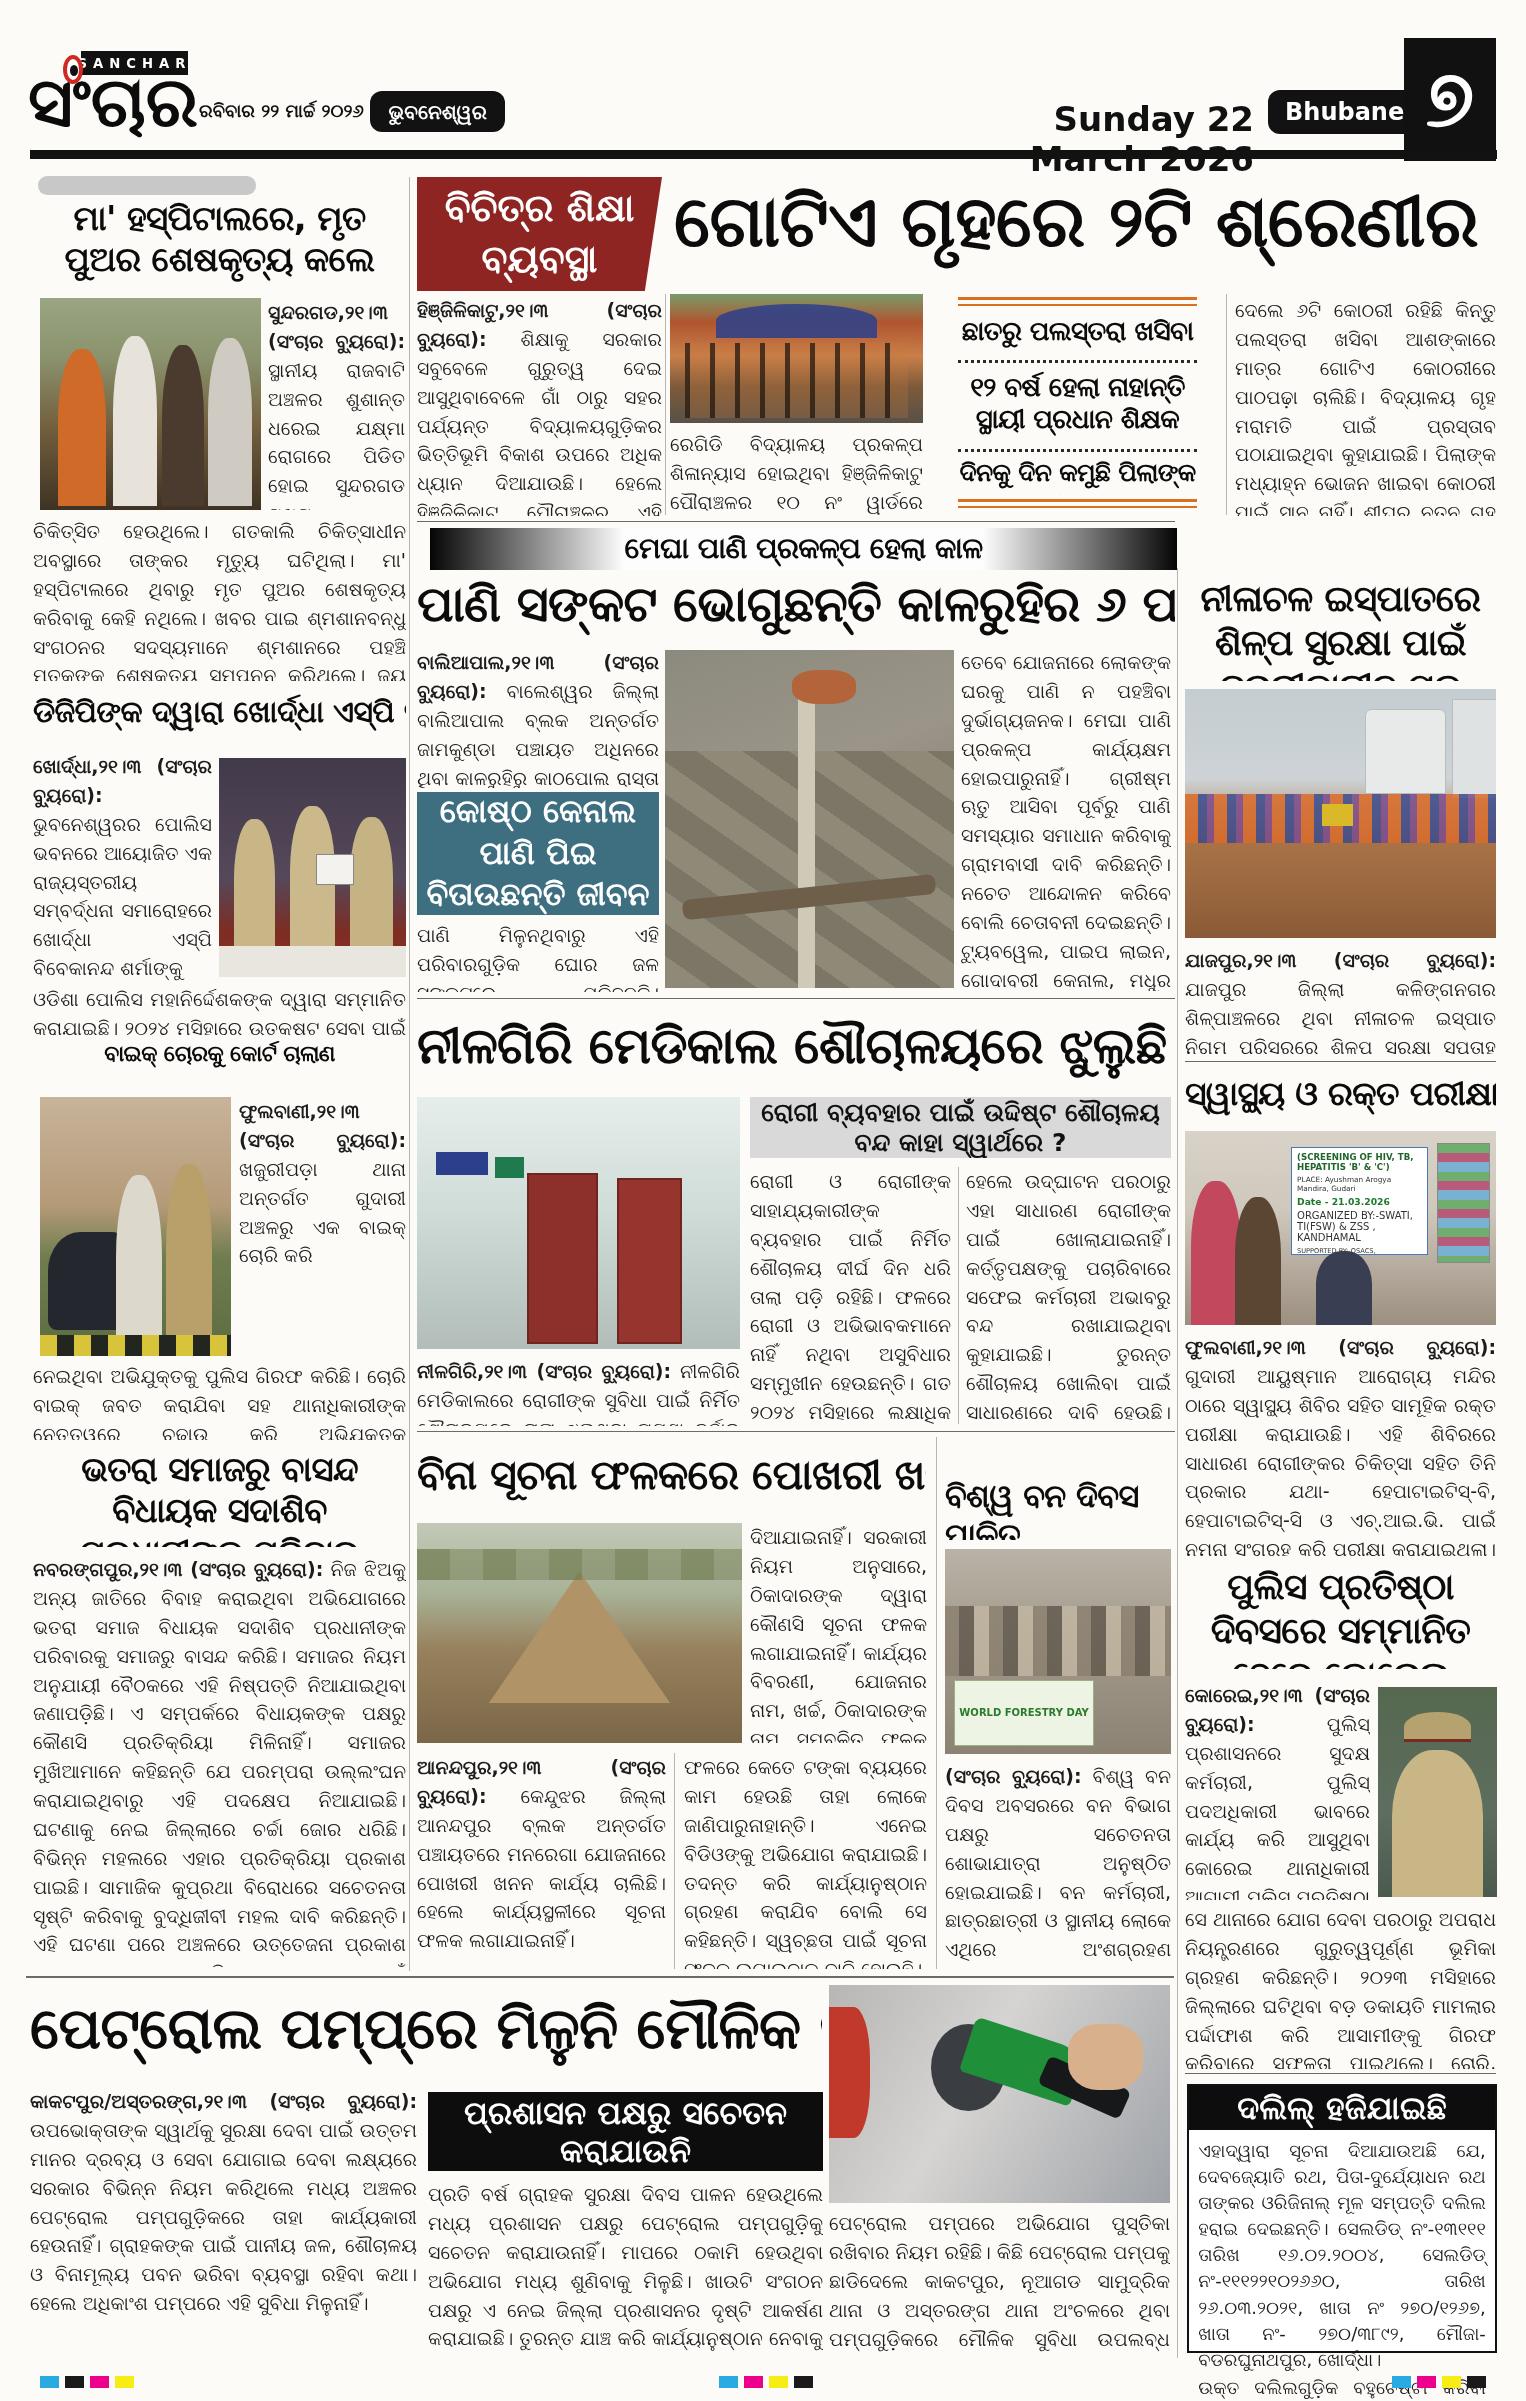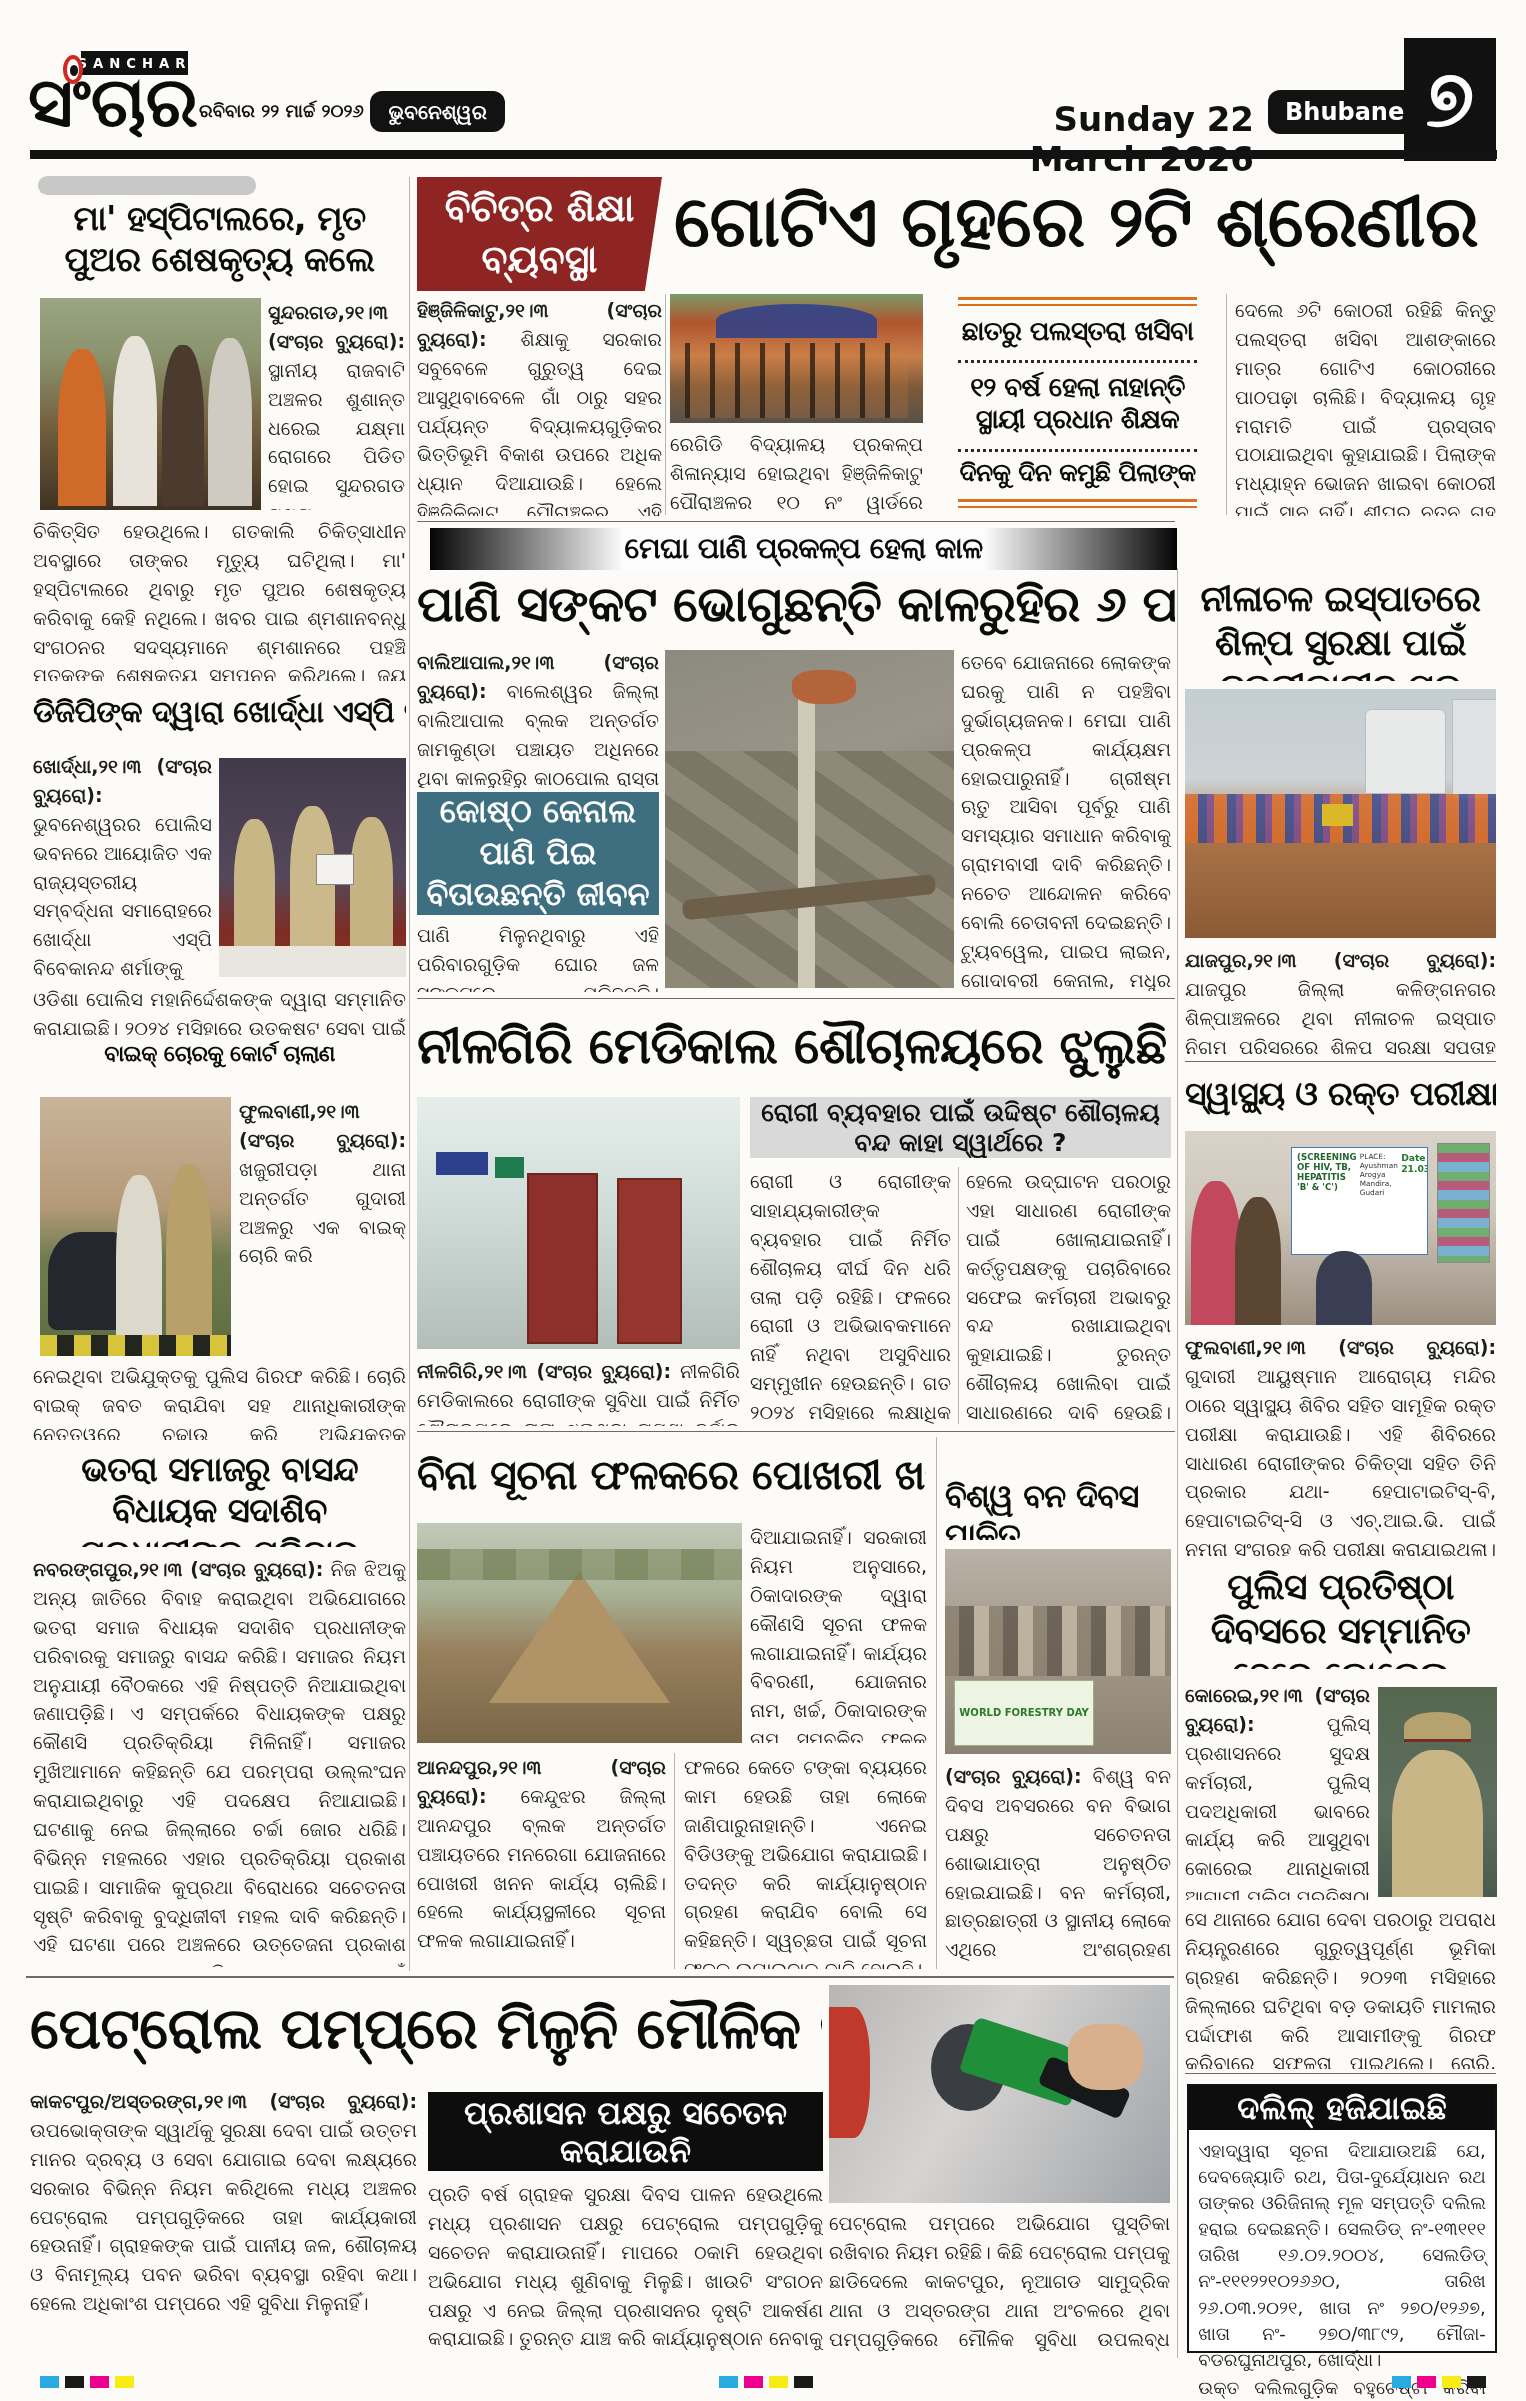"(SCREENING OF HIV, TB, HEPATITIS" div.t { flex-direction: row -> column }
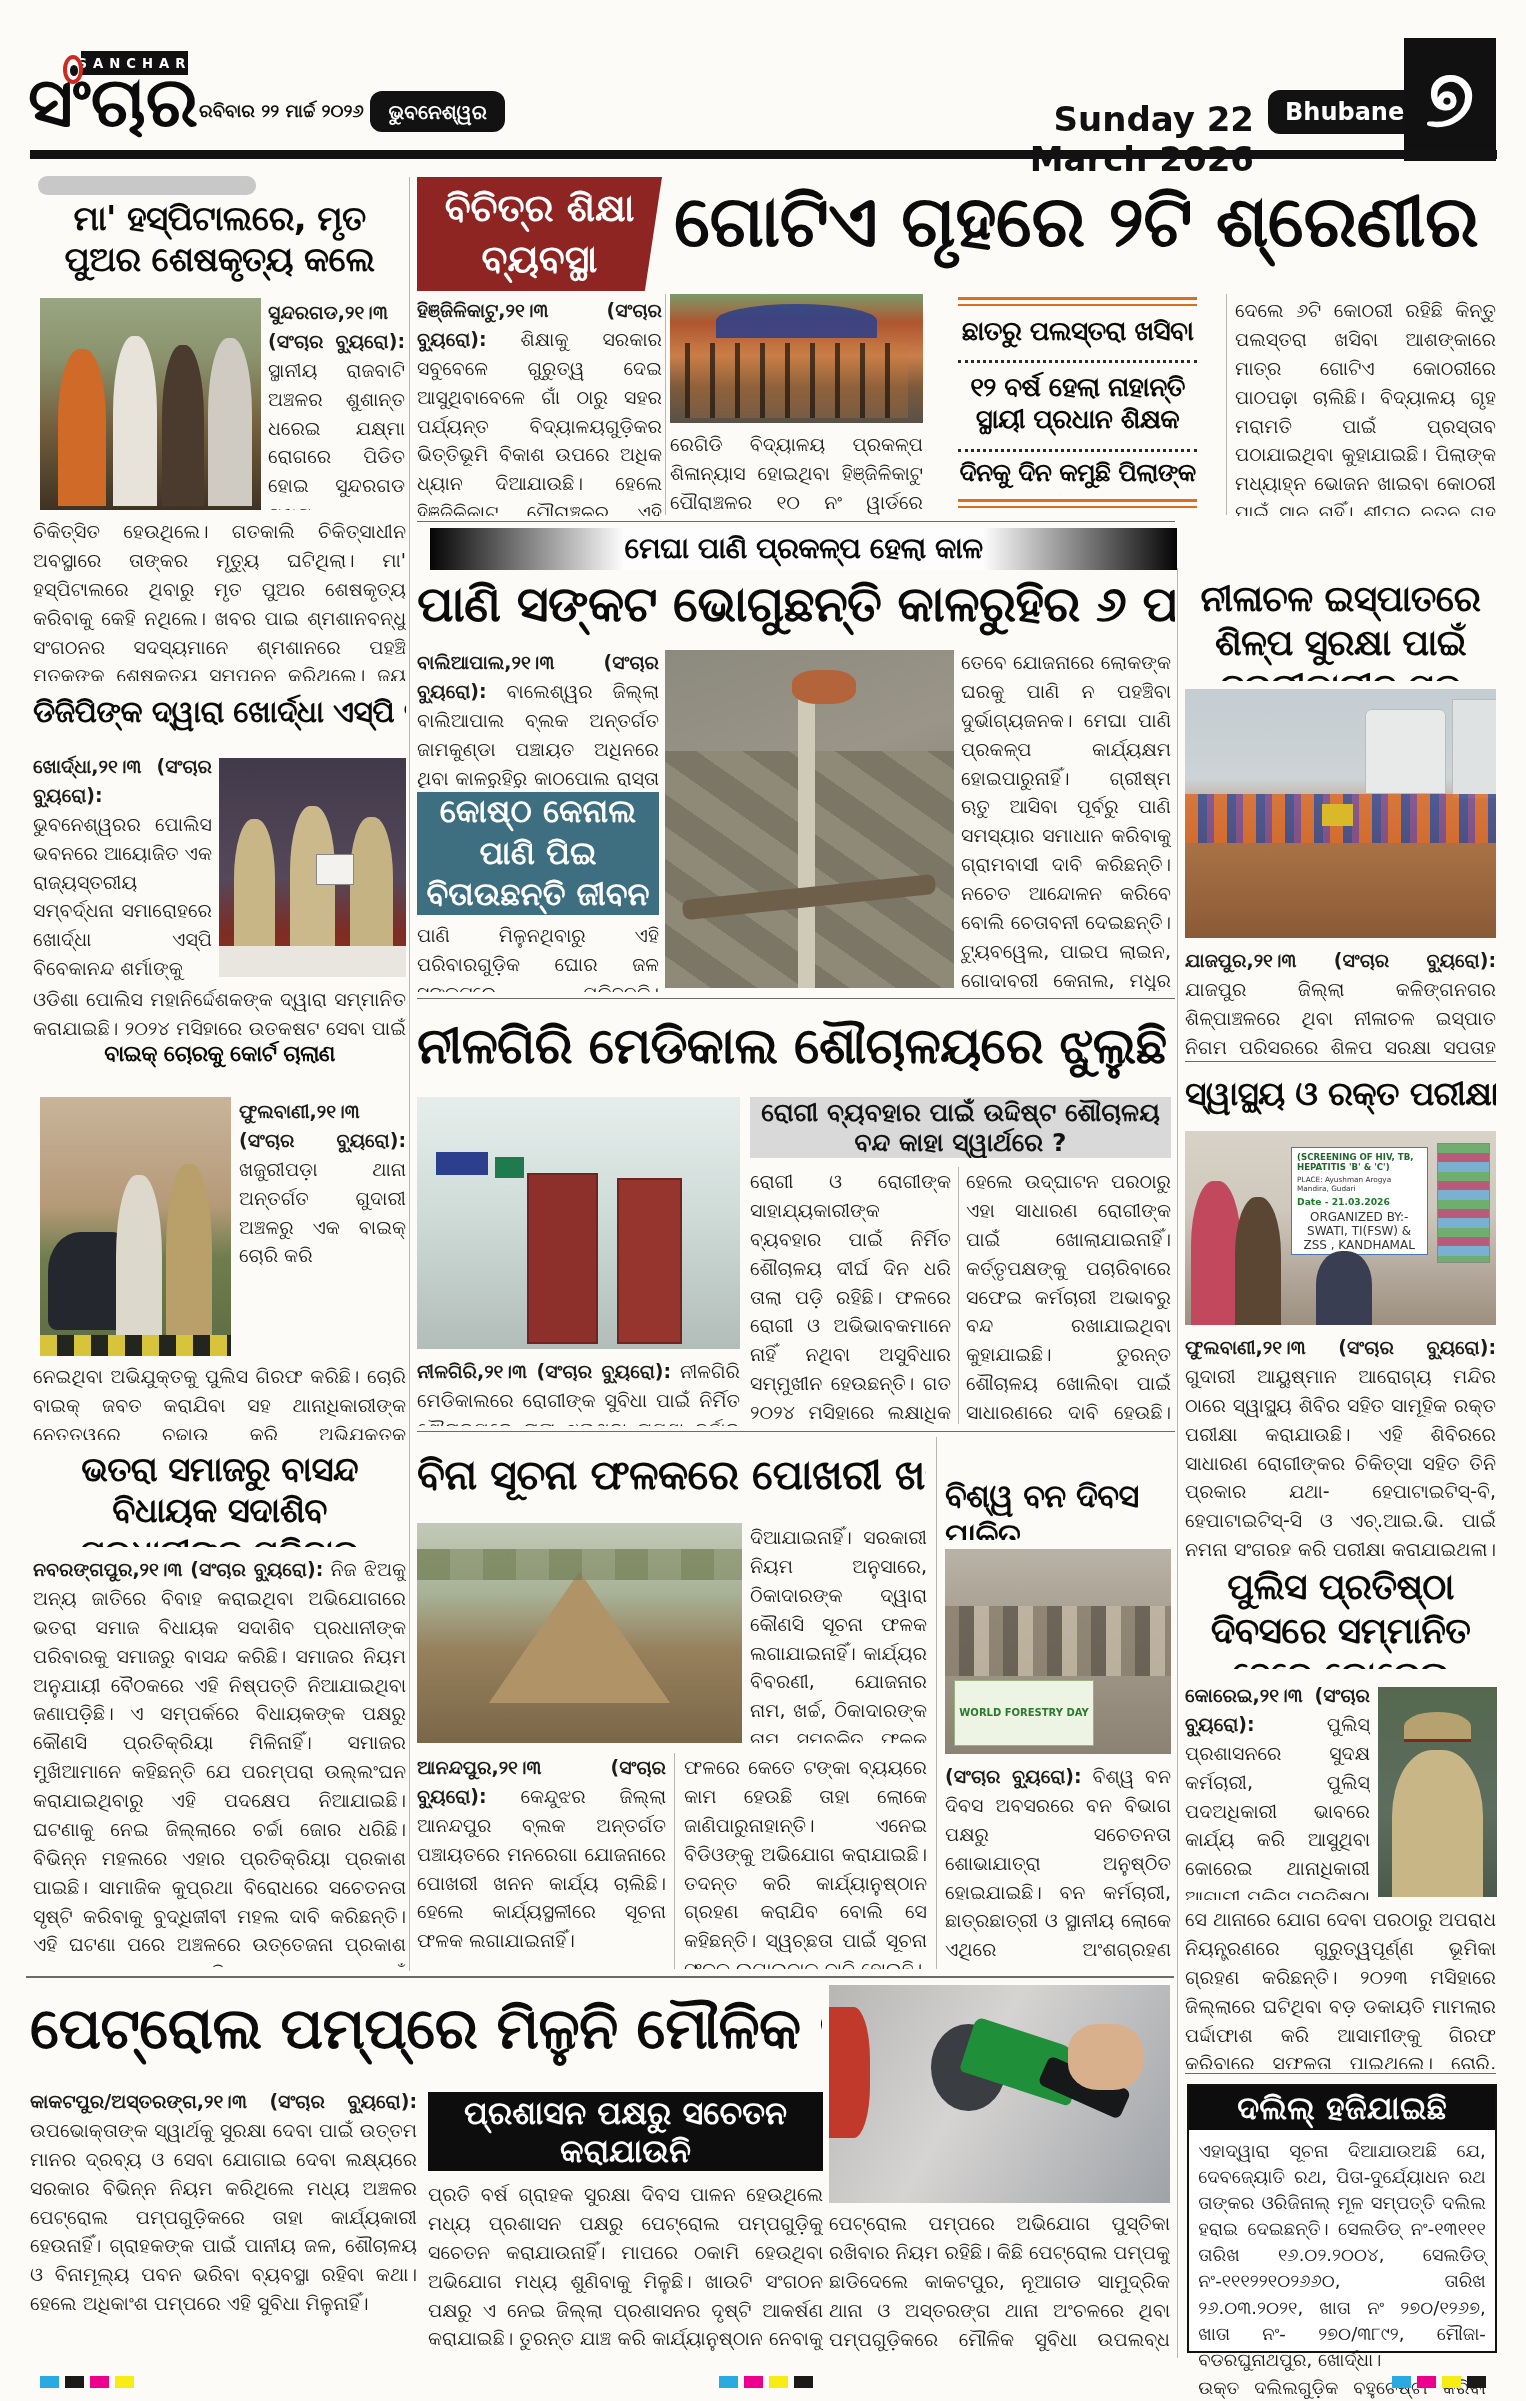"ORGANIZED BY:-SWATI, TI(FSW) & ZSS" span { font-size: 12px -> 10px; text-align: center -> none }
